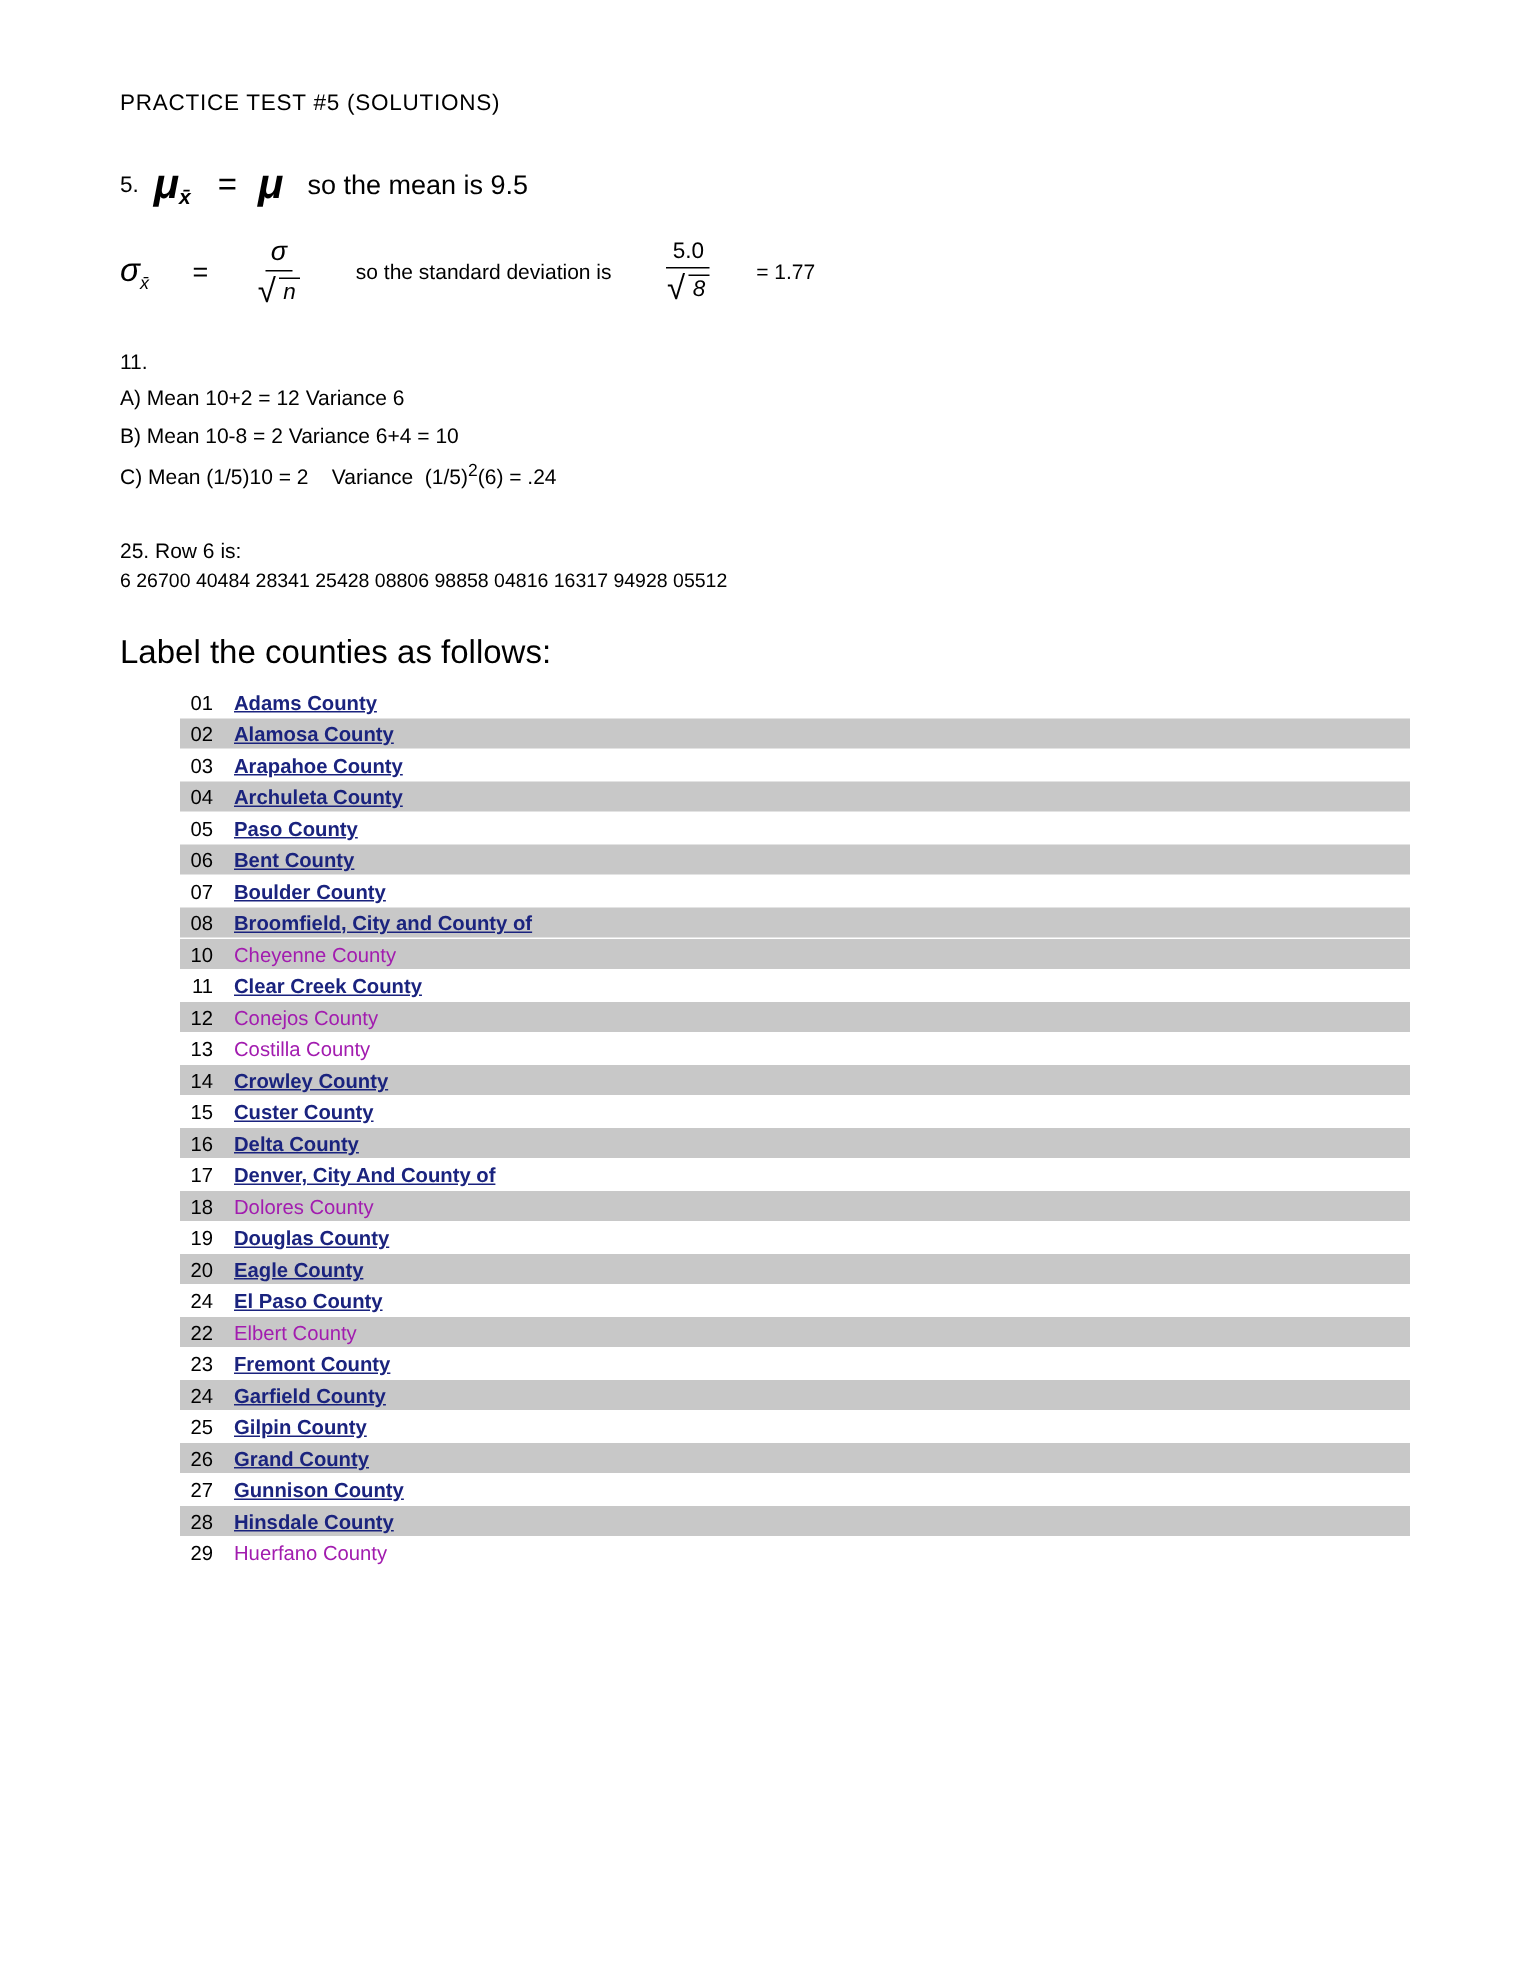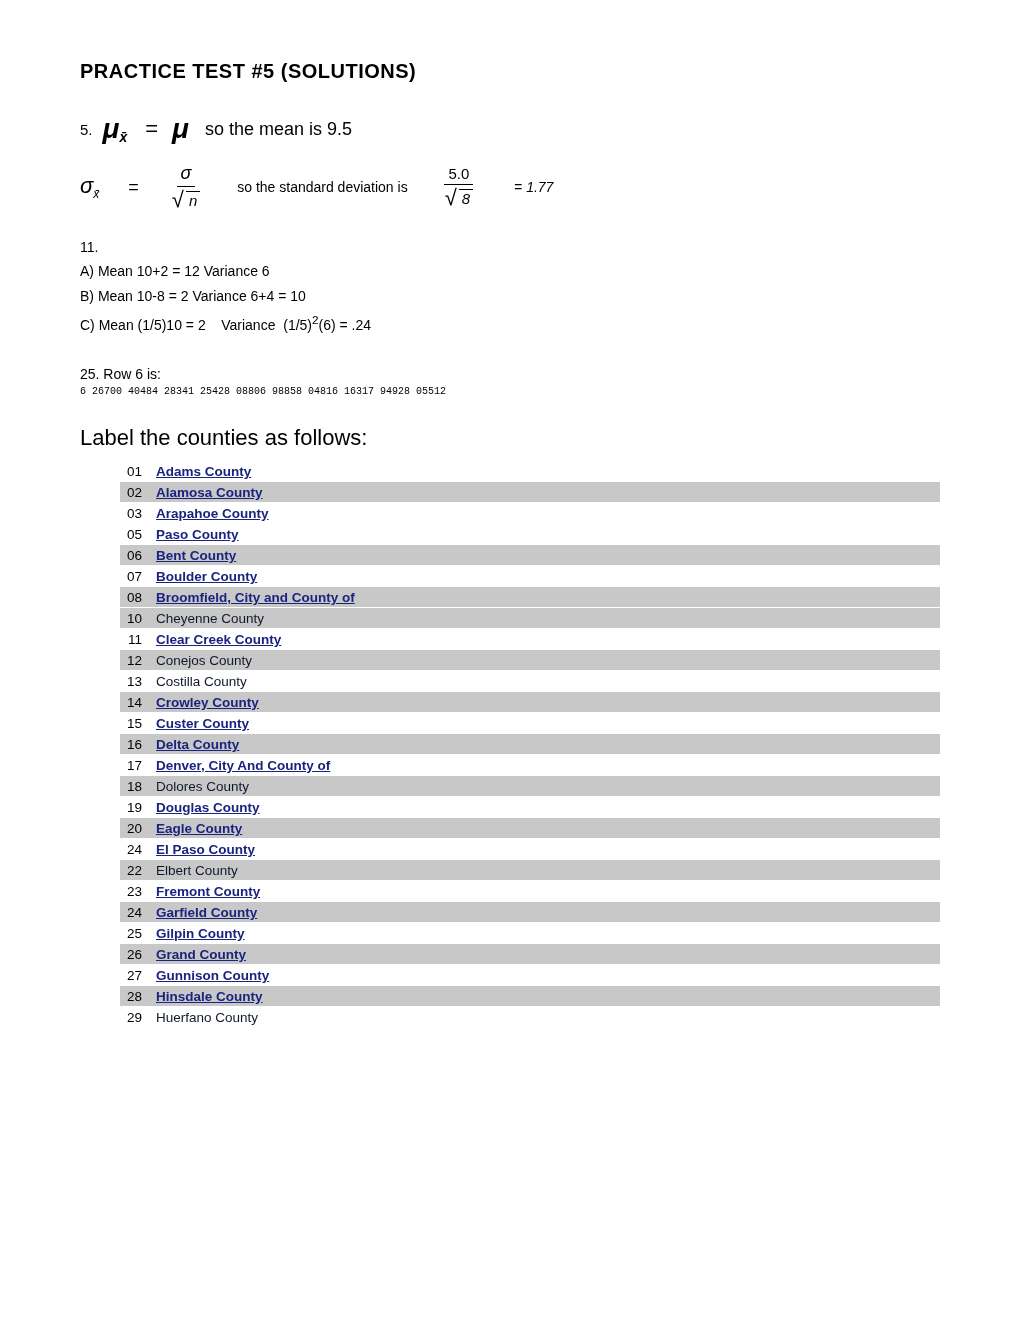"PRACTICE TEST #5 (SOLUTIONS)" .title { font-size: 20px -> 15px; font-weight: bold -> normal }
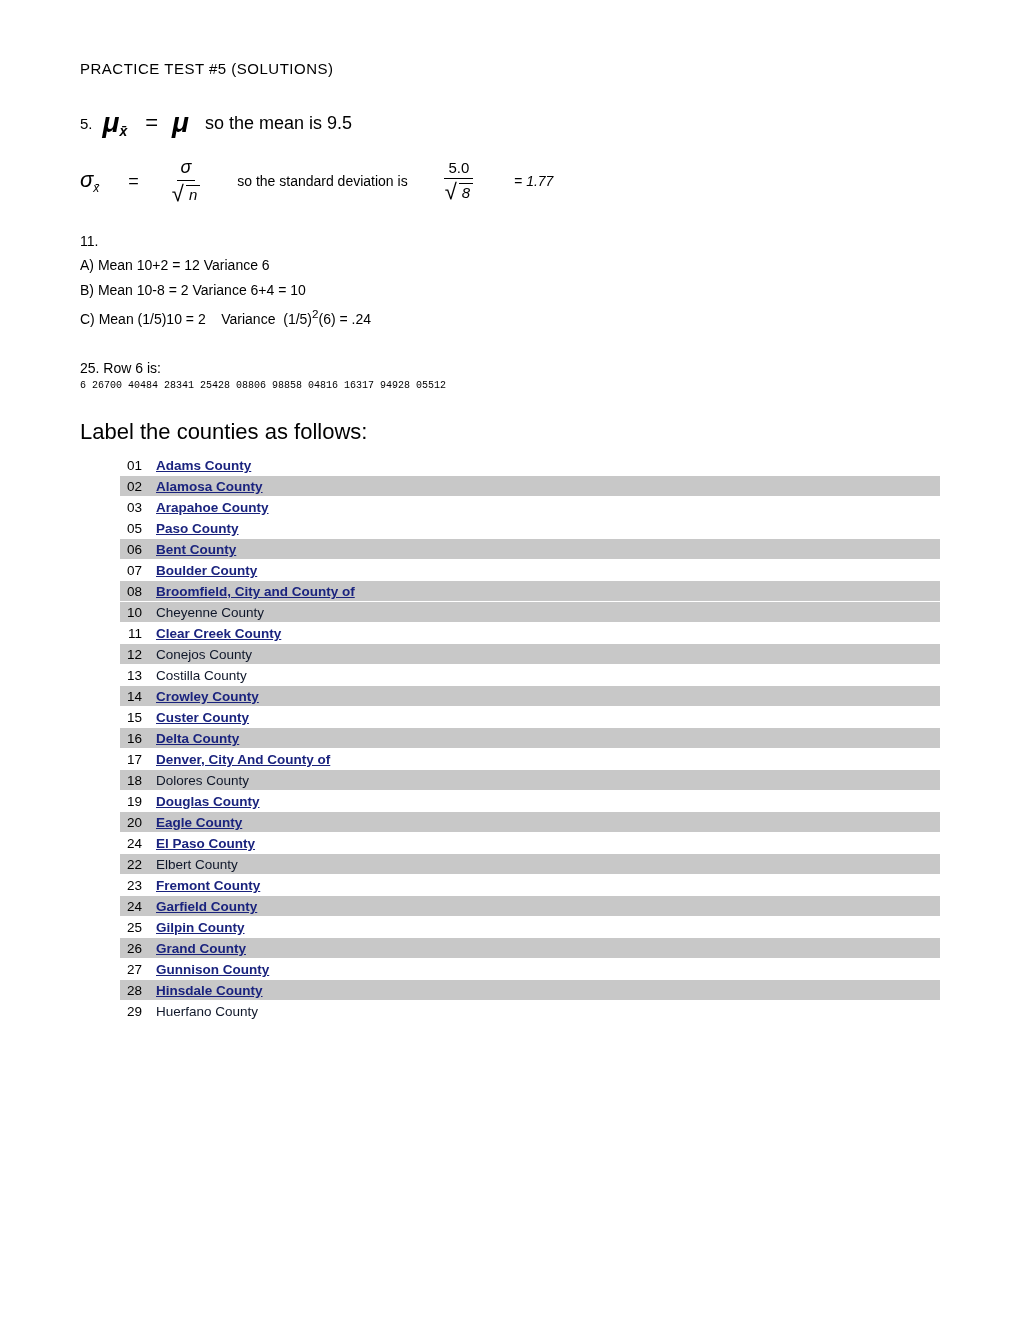"= 1.77" span { font-style: italic -> none; margin-left: 12px -> 2px }
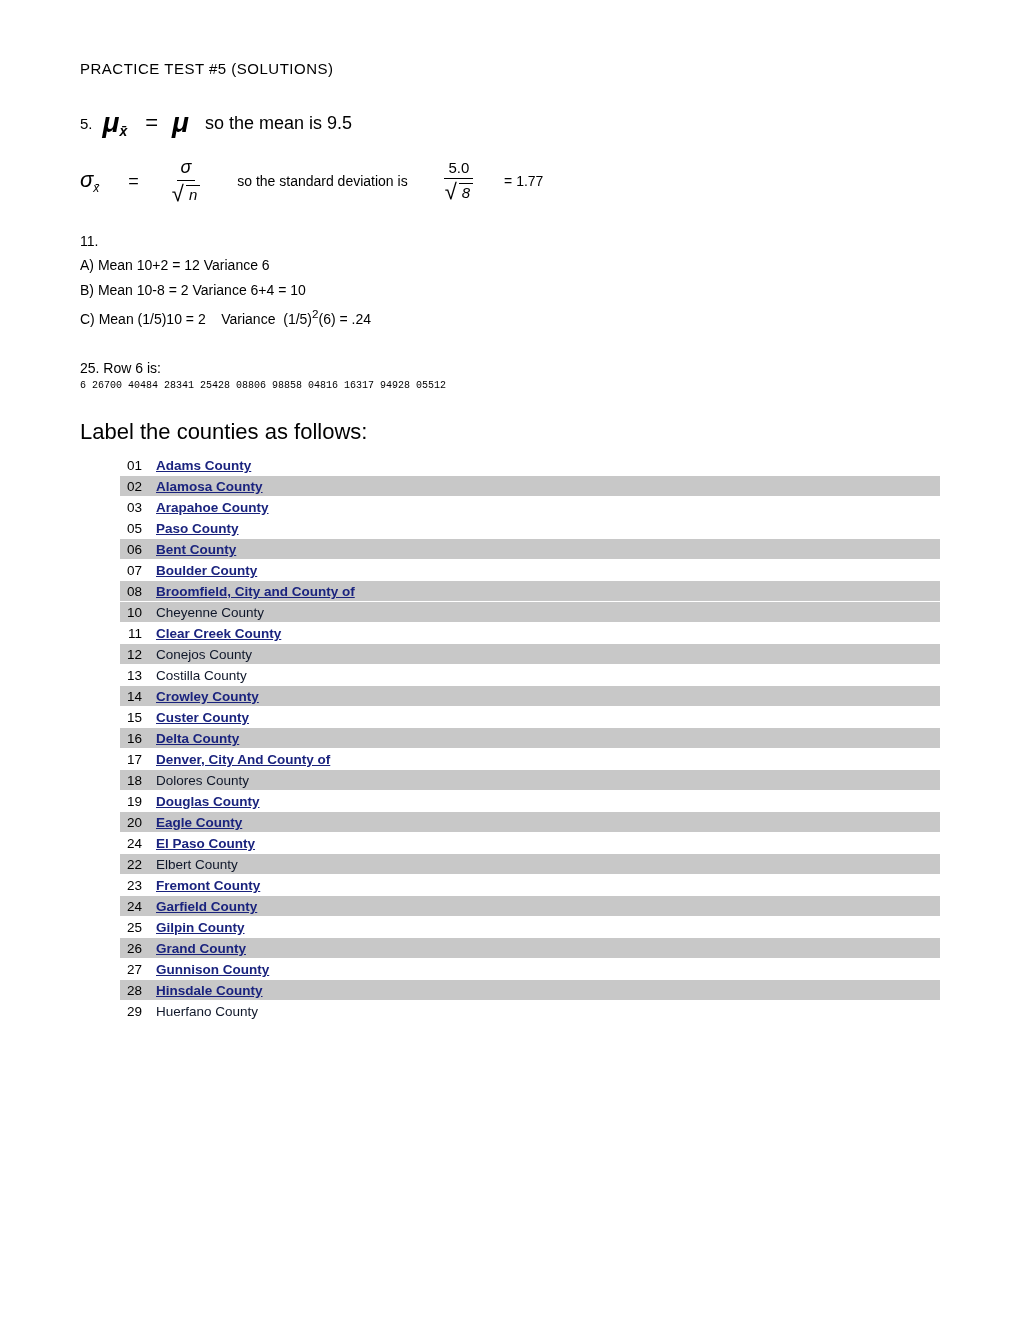"6 26700 40484 28341 25428" .row-line { font-family: Liberation Mono, monospace -> Liberation Sans, sans-serif; font-size: 10px -> 13px }
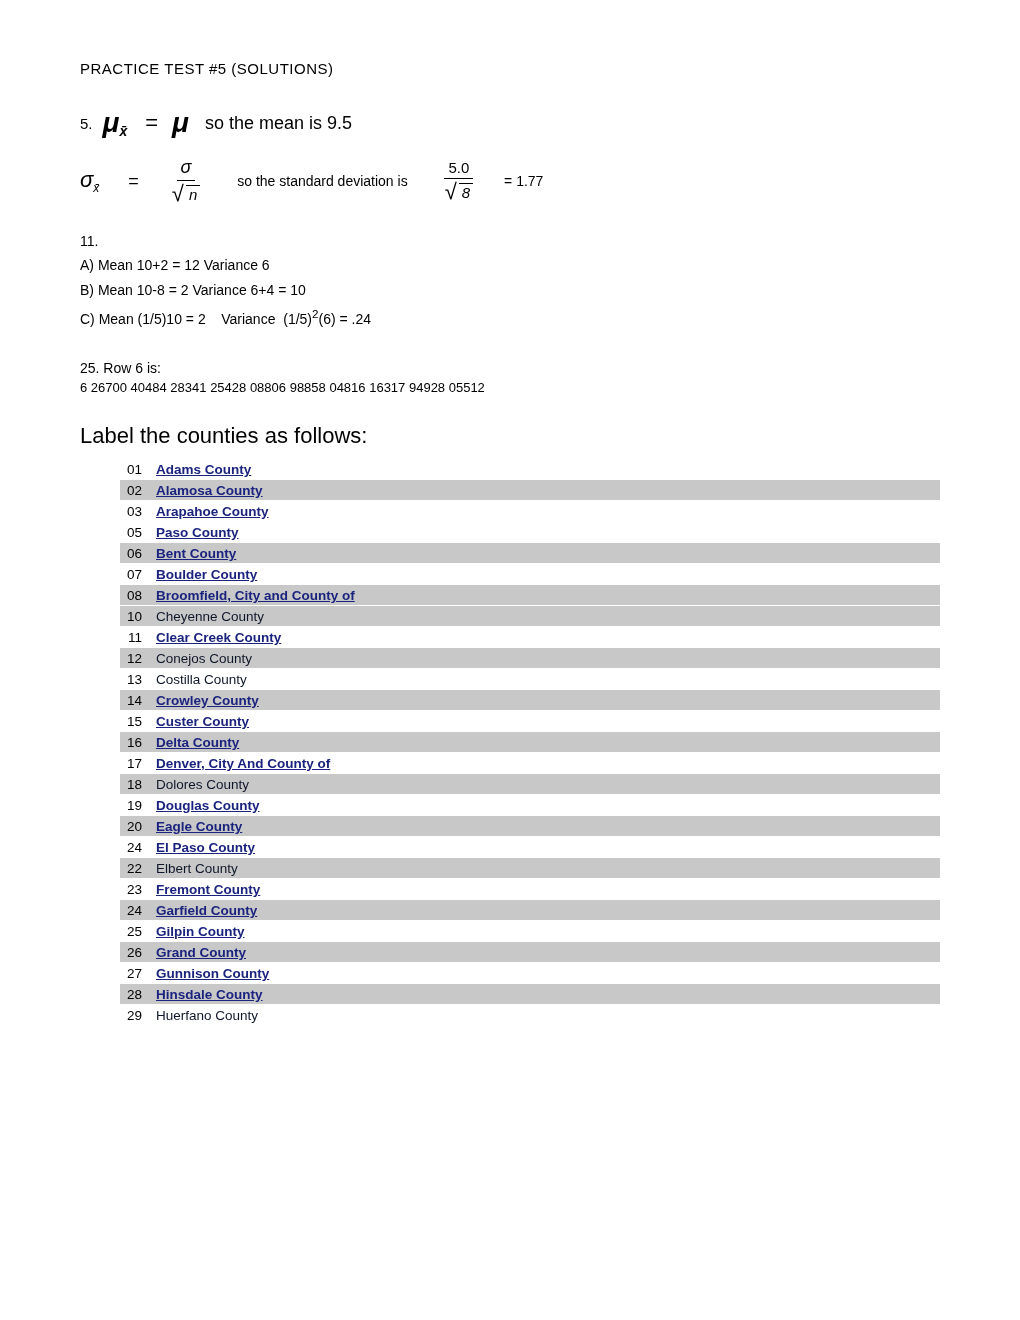"04" div.county-row { html: none -> <div> <span>04</span> <span>Archuleta County</span> </div> }
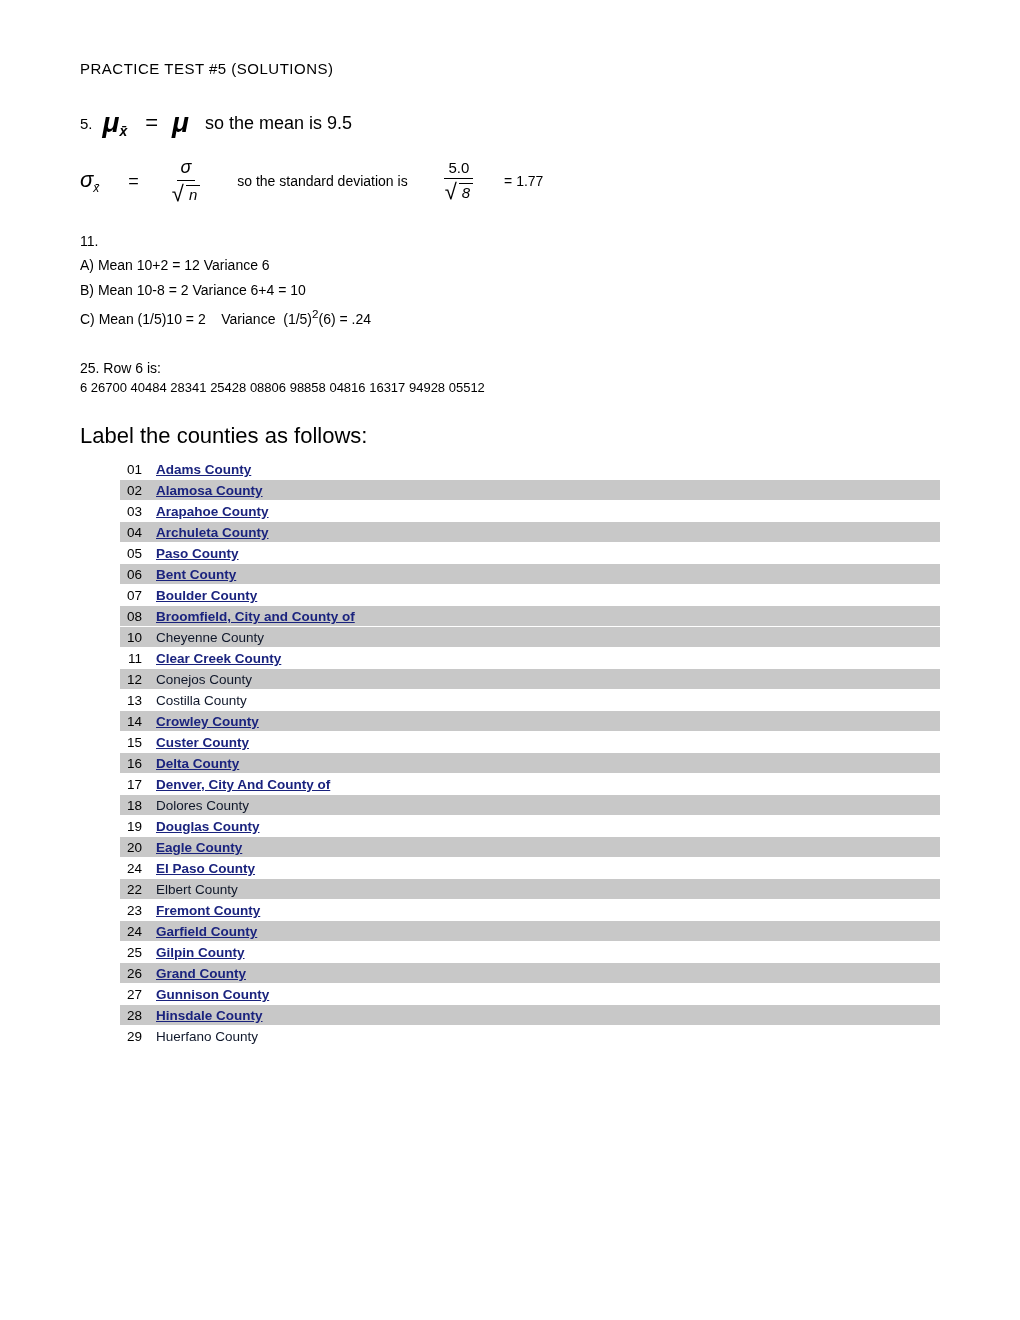"Cheyenne County" .county-name.plain { color: #0f172a -> #a21caf }
